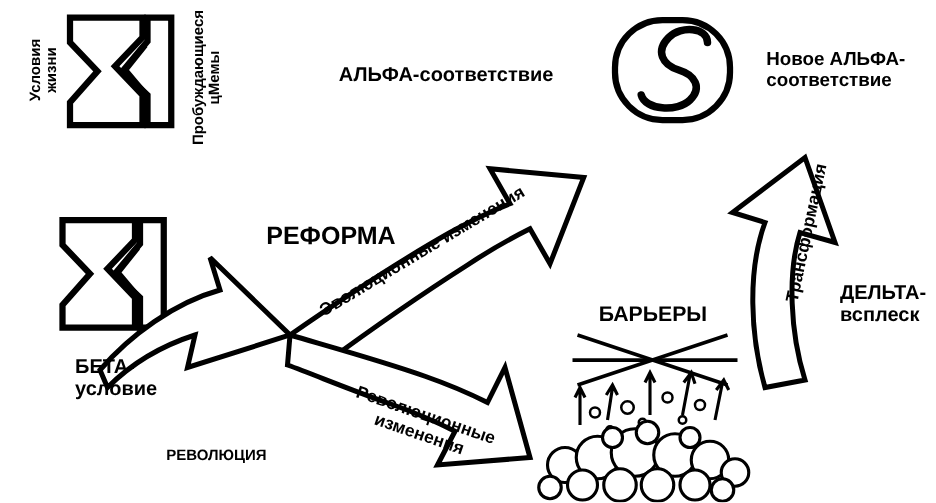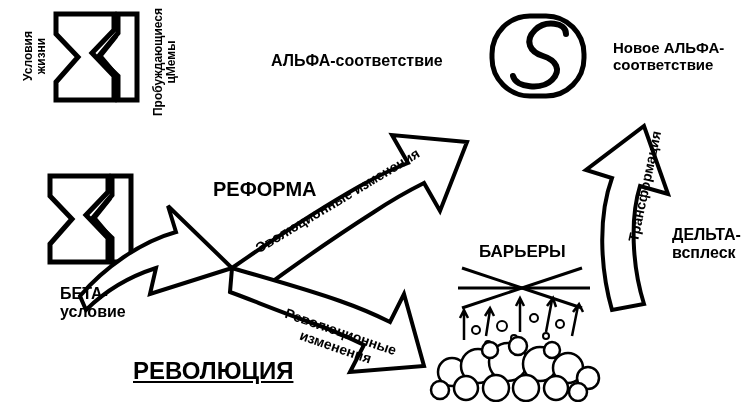"РЕВОЛЮЦИЯ" div.lbl { font-size: 24px -> 12px; text-decoration: underline -> none }
